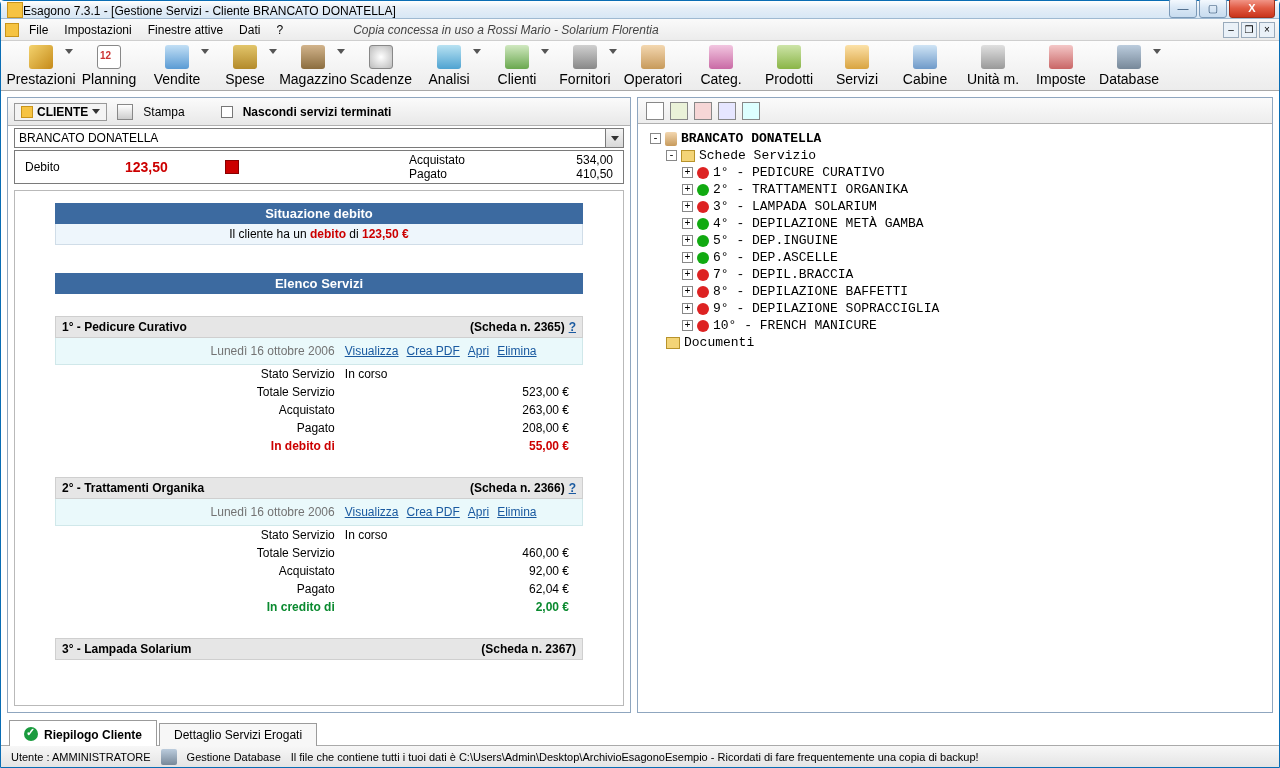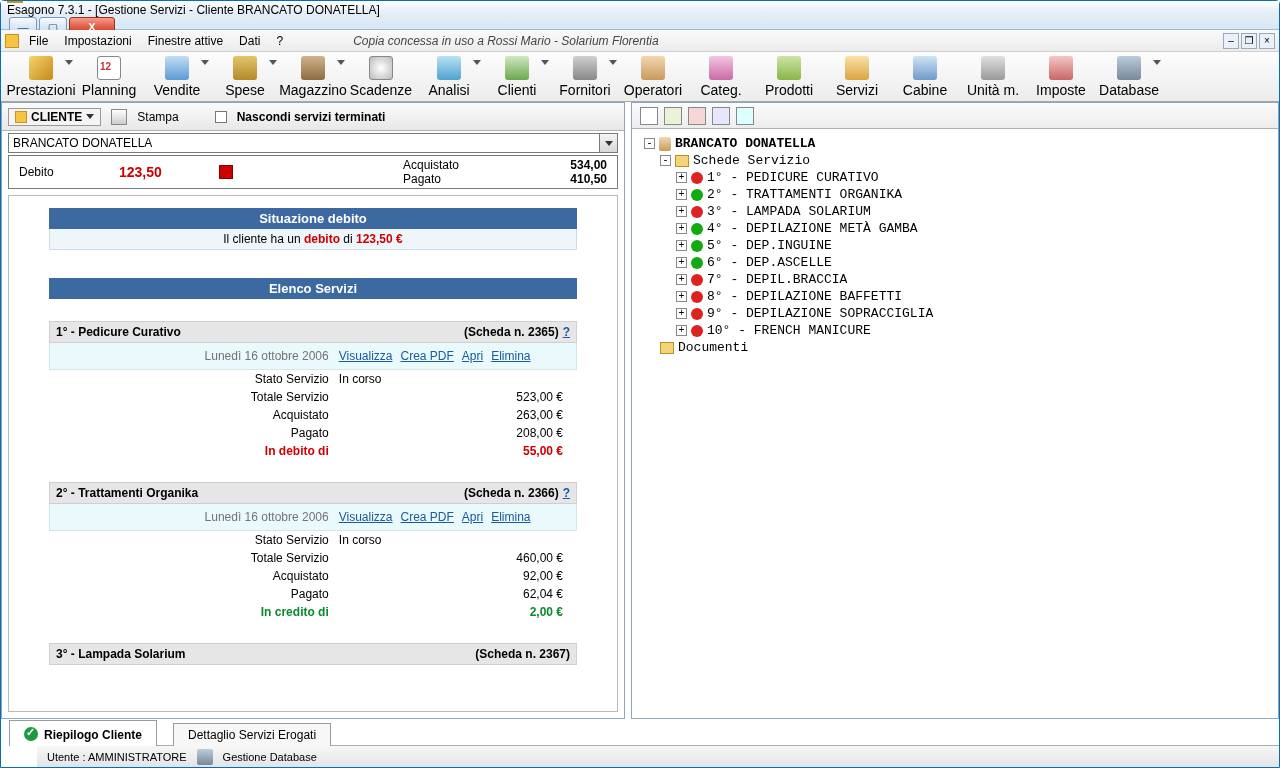"Esagono 7.3.1 - [Gestione Servizi" .titlebar { align-items: flex-start -> flex-end; flex-direction: column -> none; height: 29px -> 18px }
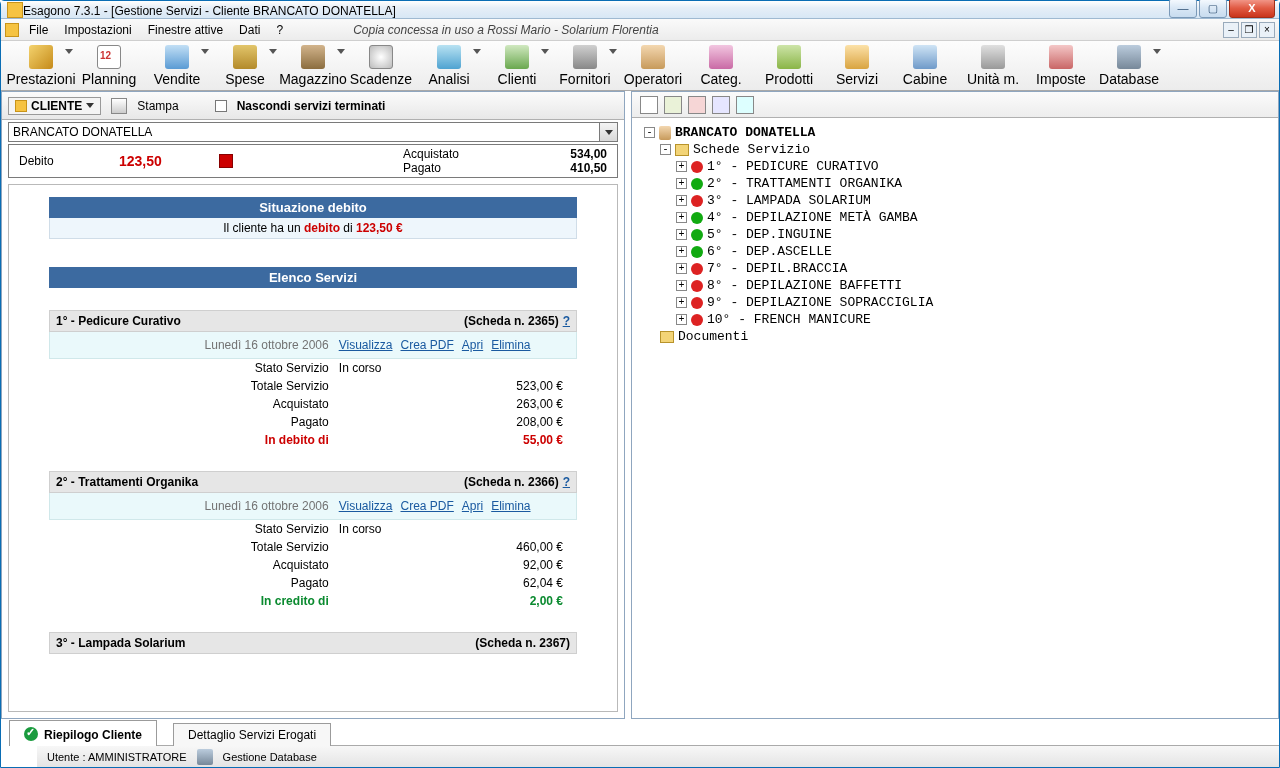"CLIENTE" .workarea { padding: 0 -> 6px }
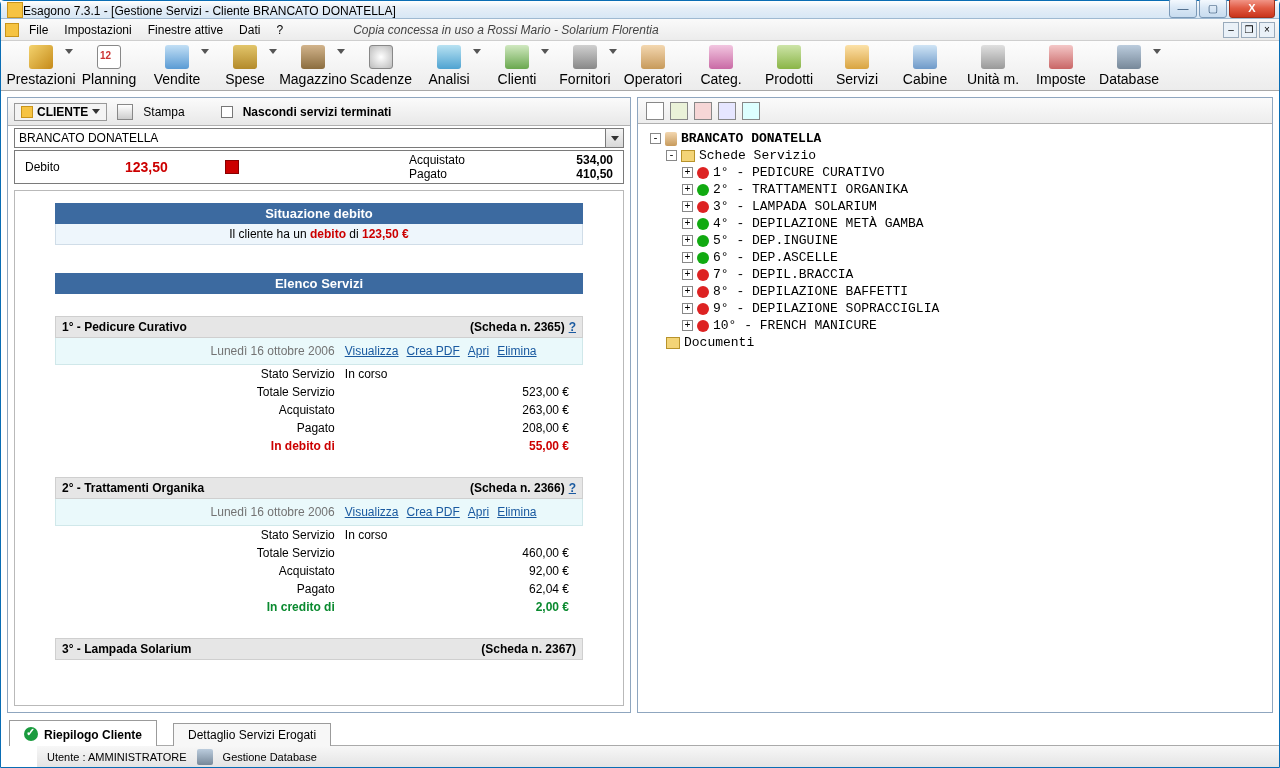"534,00" .debit-row .right-col .n { font-weight: bold -> normal }
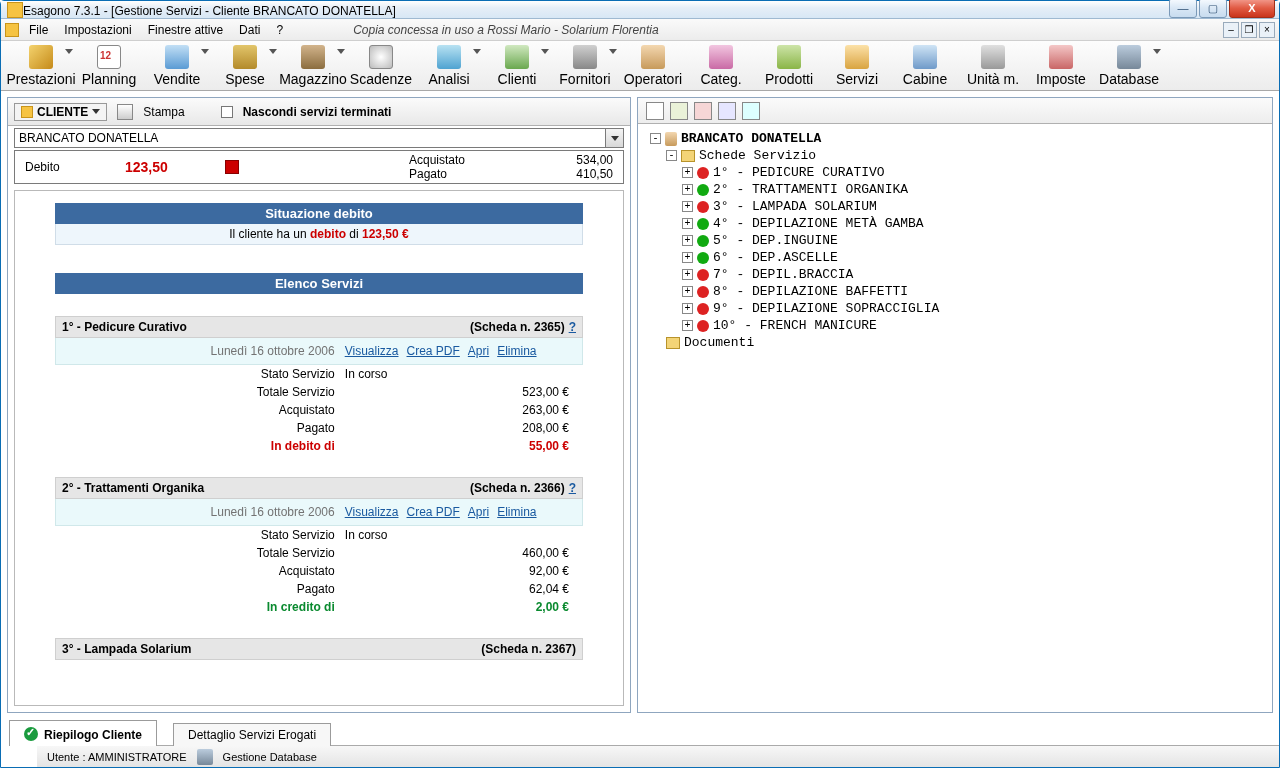"Riepilogo Cliente" .tab { margin-right: 16px -> 2px }
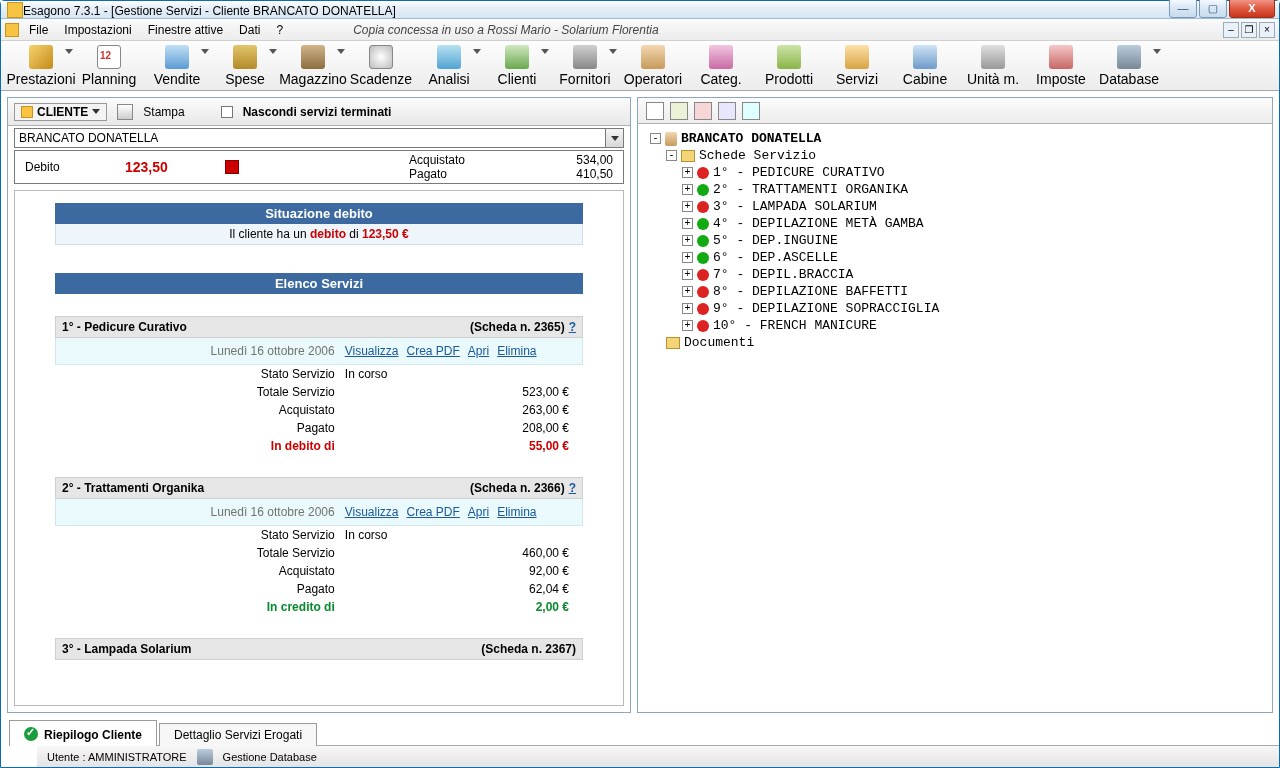"Utente : AMMINISTRATORE" .statusbar { margin-left: 36px -> none }
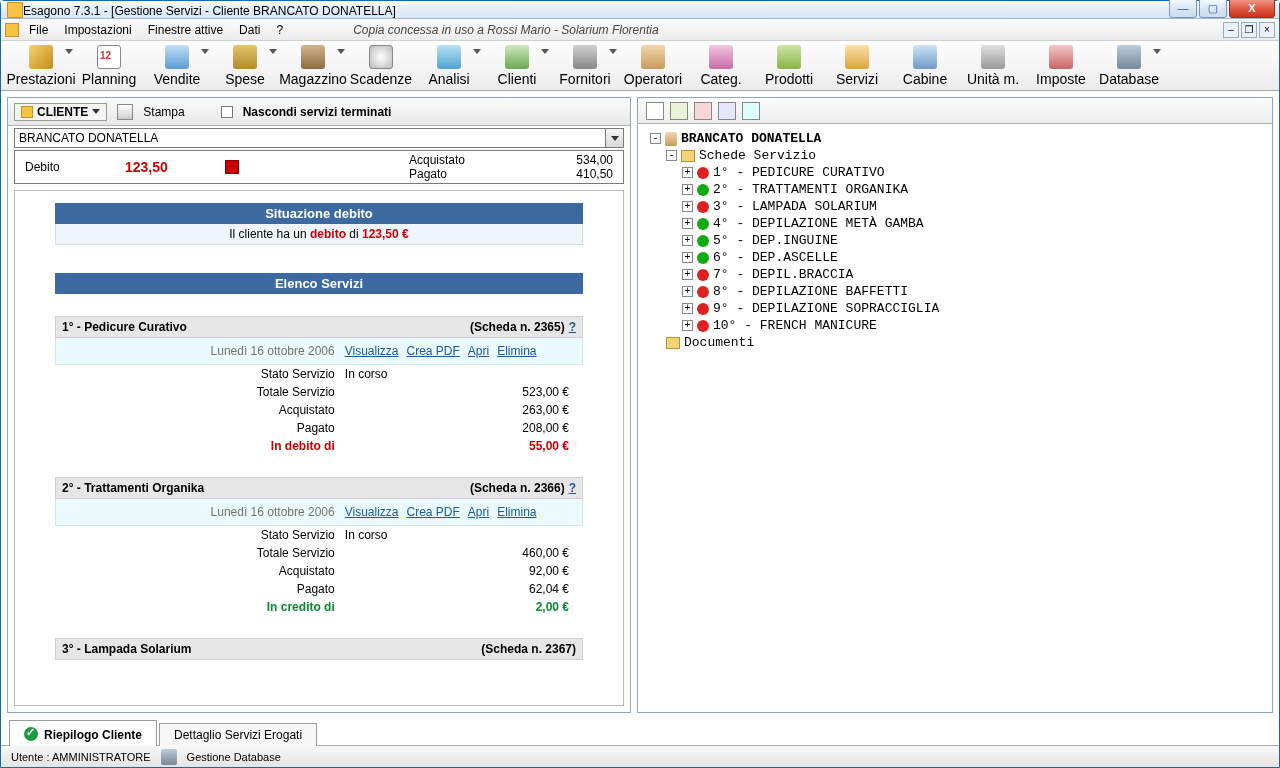"Il file che contiene tutti" span { html: none -> <span>Il file che contiene tutti i tuoi dati è C:\Users\Admin\Desktop\ArchivioEsagonoEsempio - Ricordati di fare frequentemente una copia di backup!</span> }
